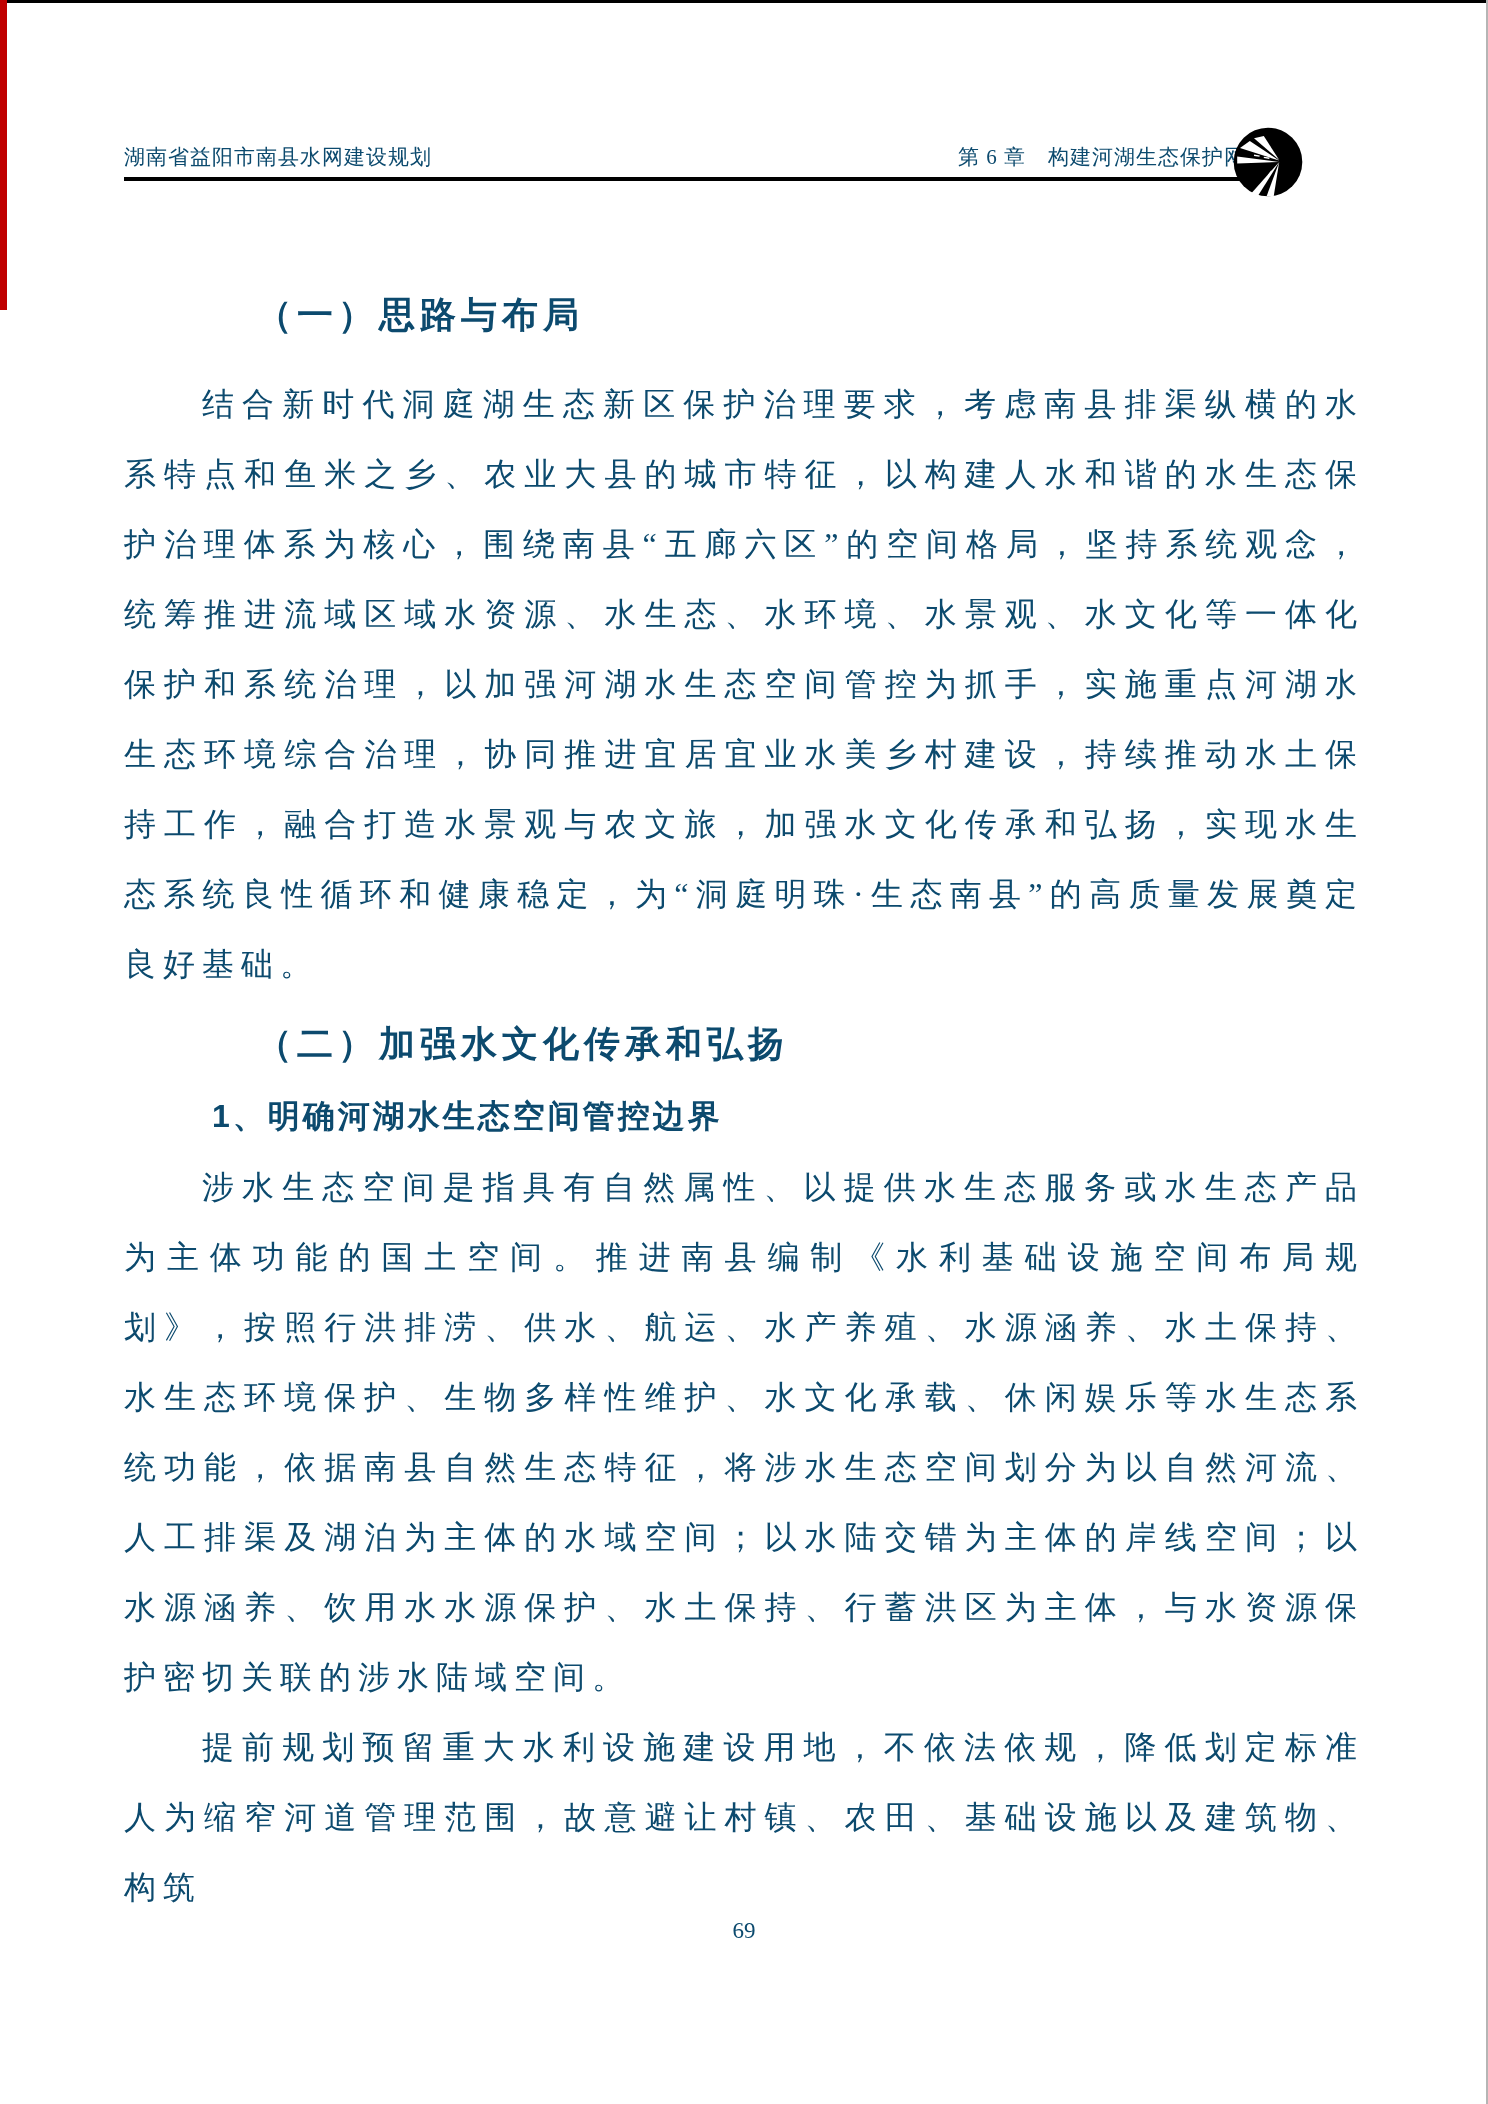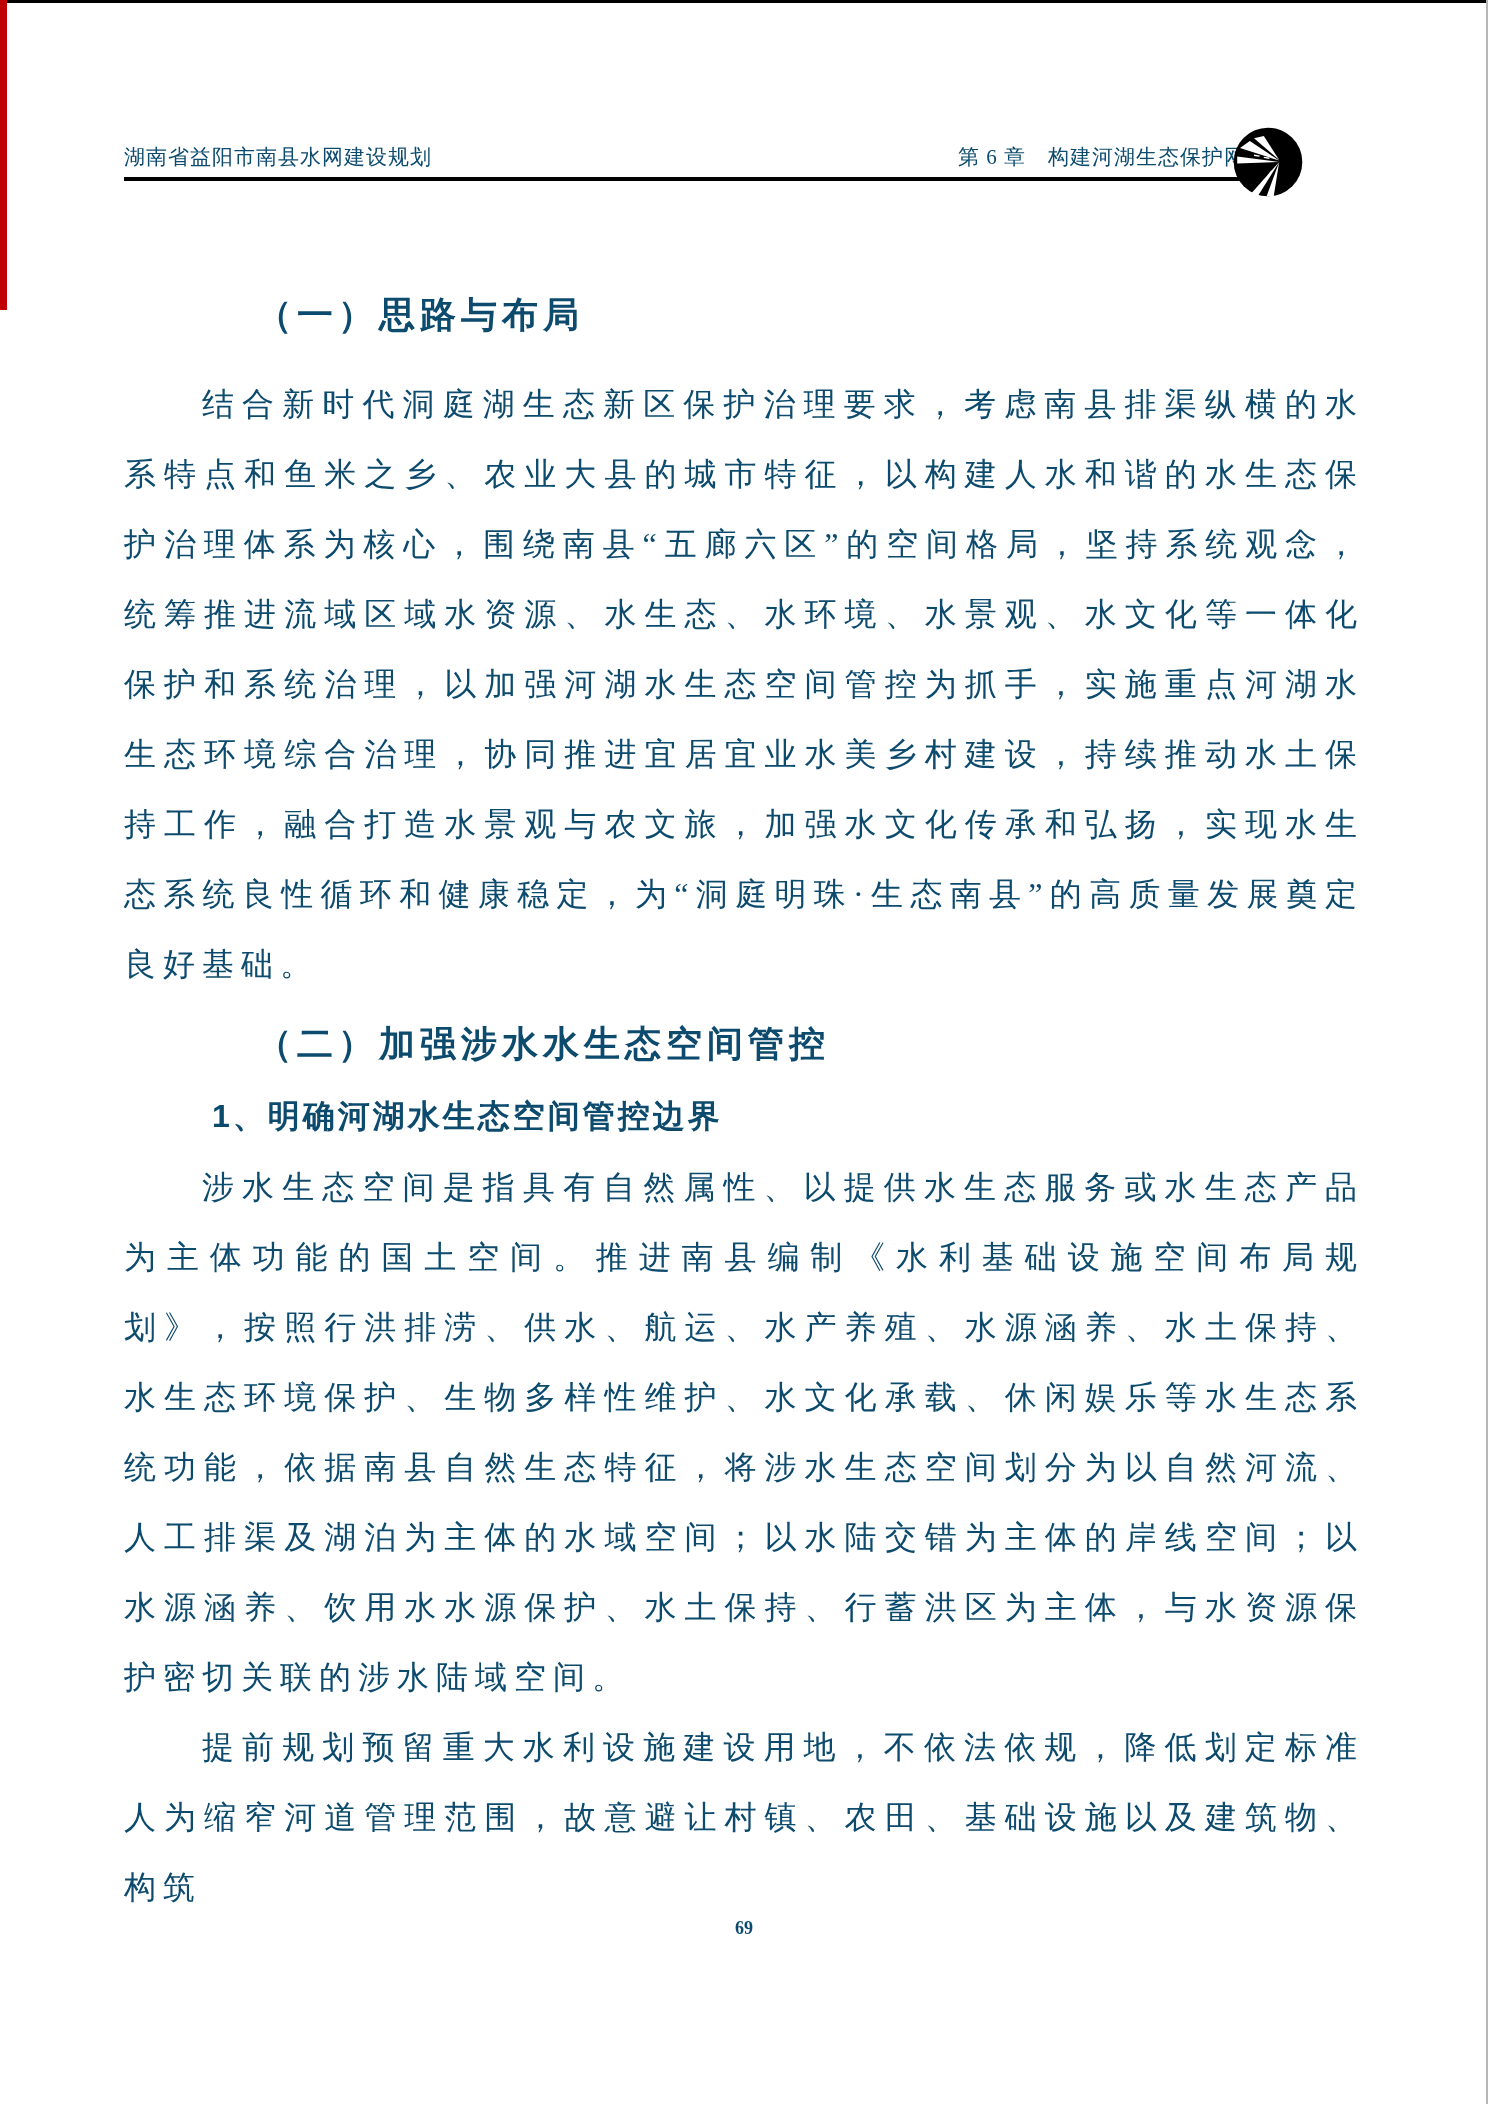"（二）加强涉水水生态空间管控" h2.section-heading { text: 涉水水生态空间管控 -> 水文化传承和弘扬 }
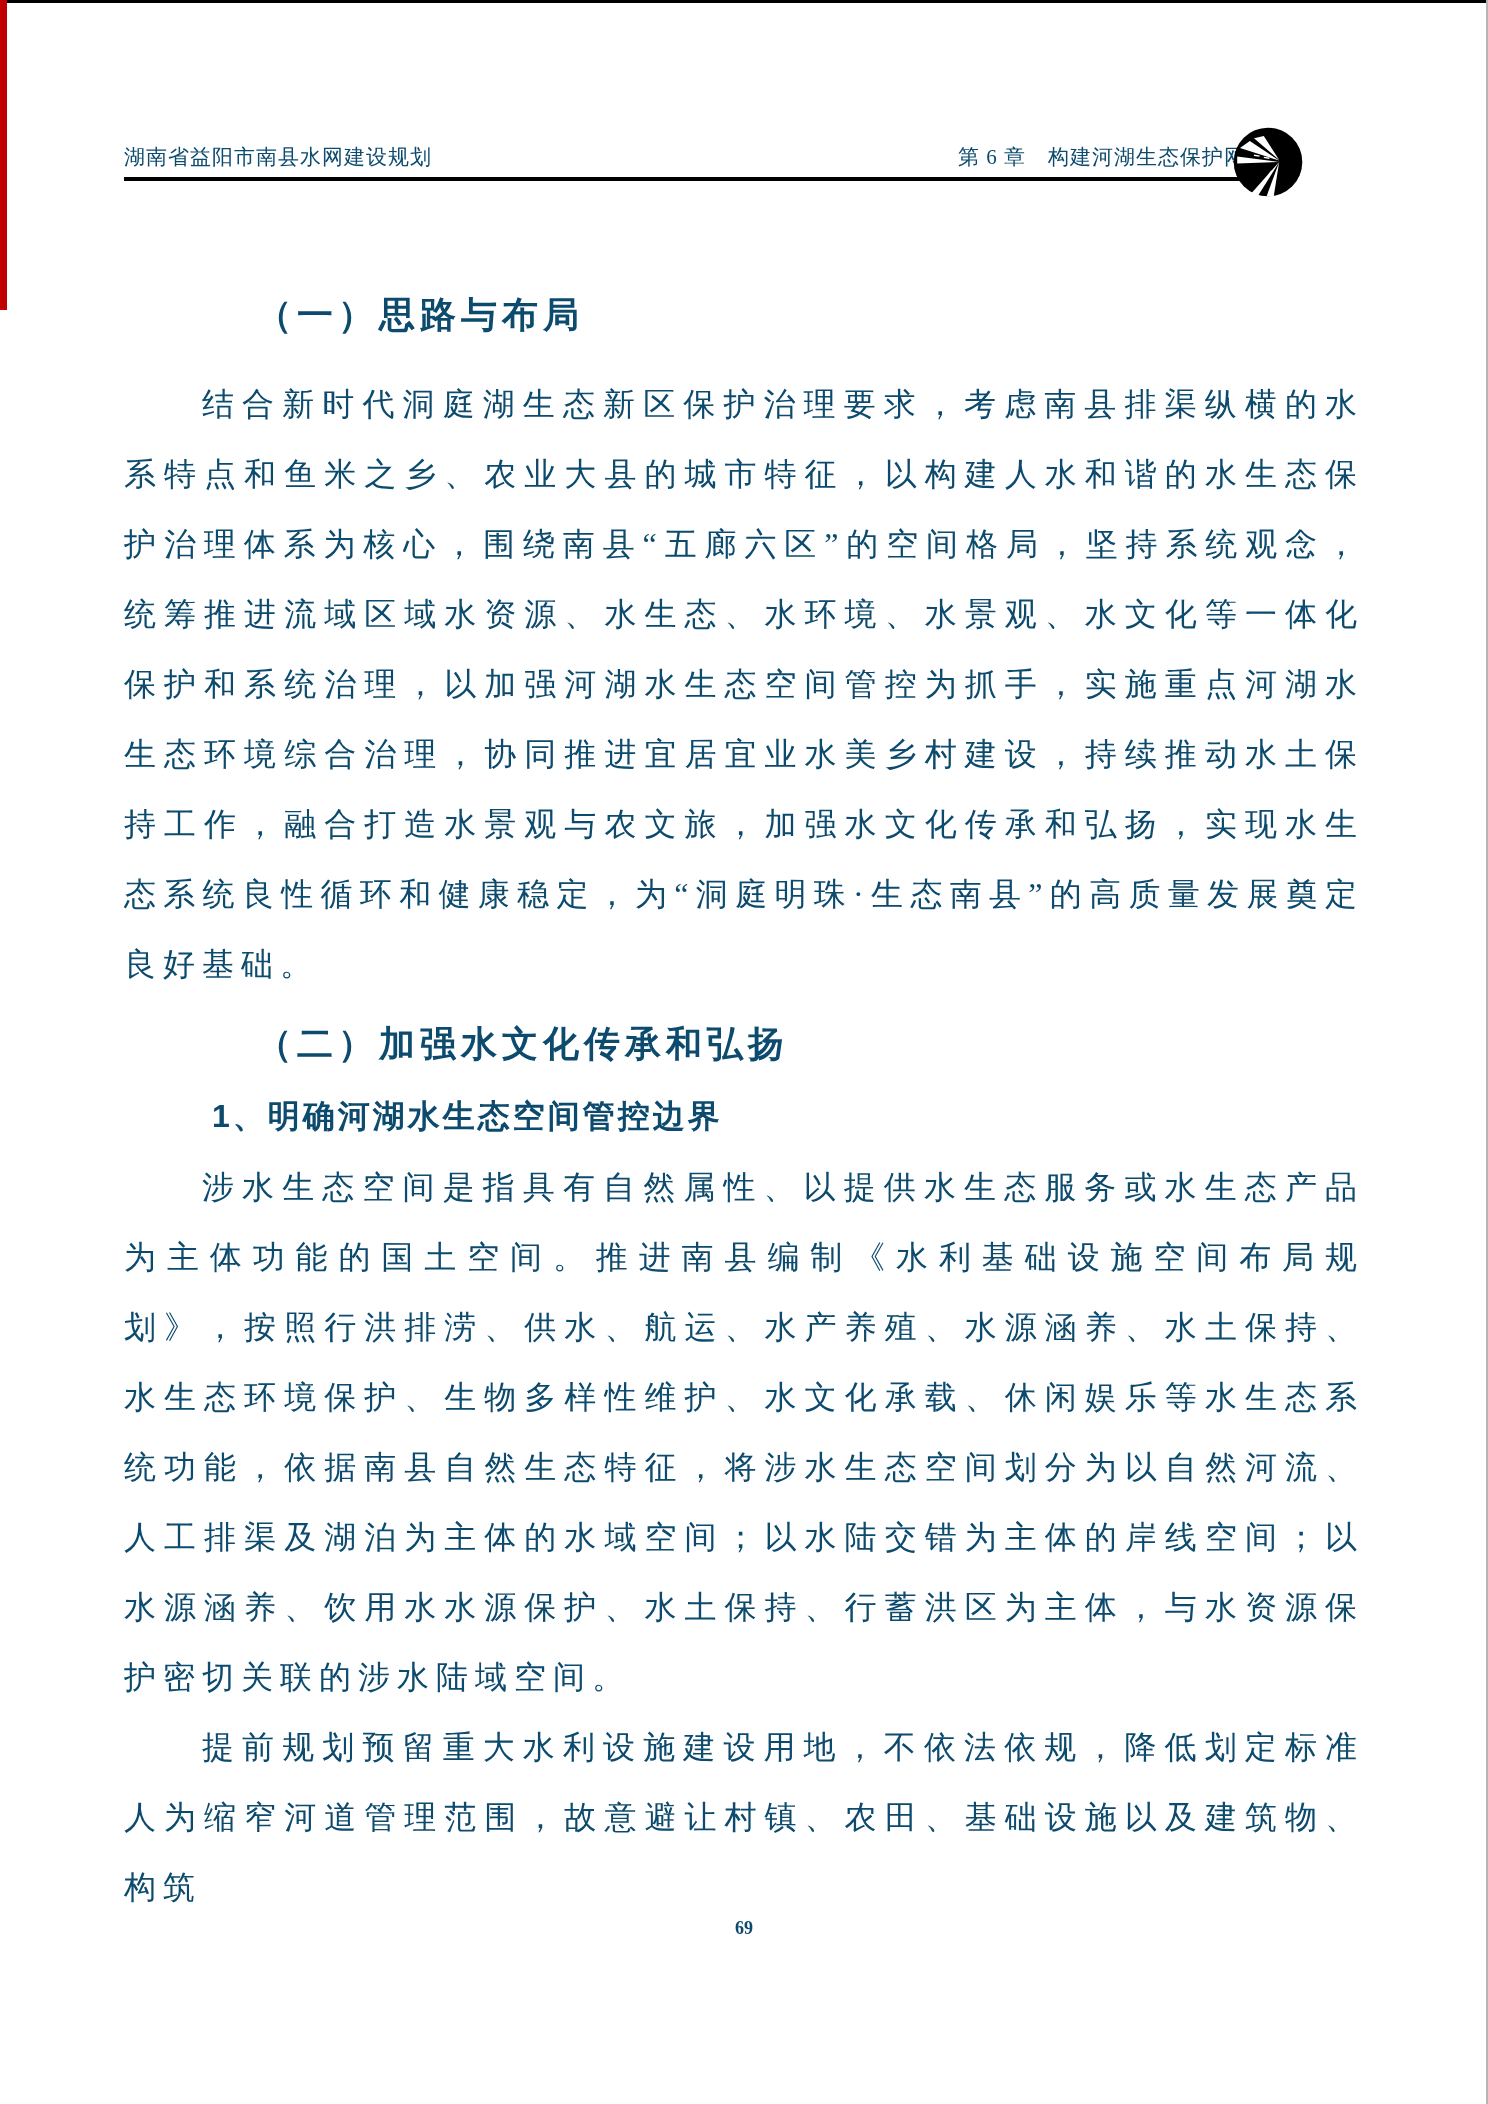"69" .page-number { font-size: 18px -> 23px; font-weight: bold -> none }
